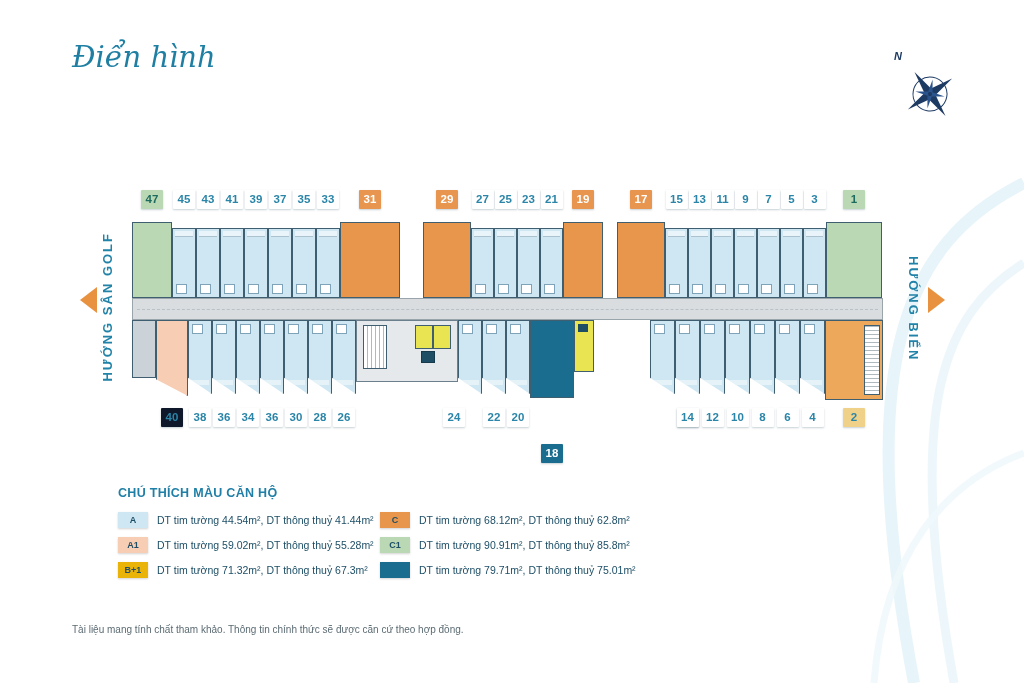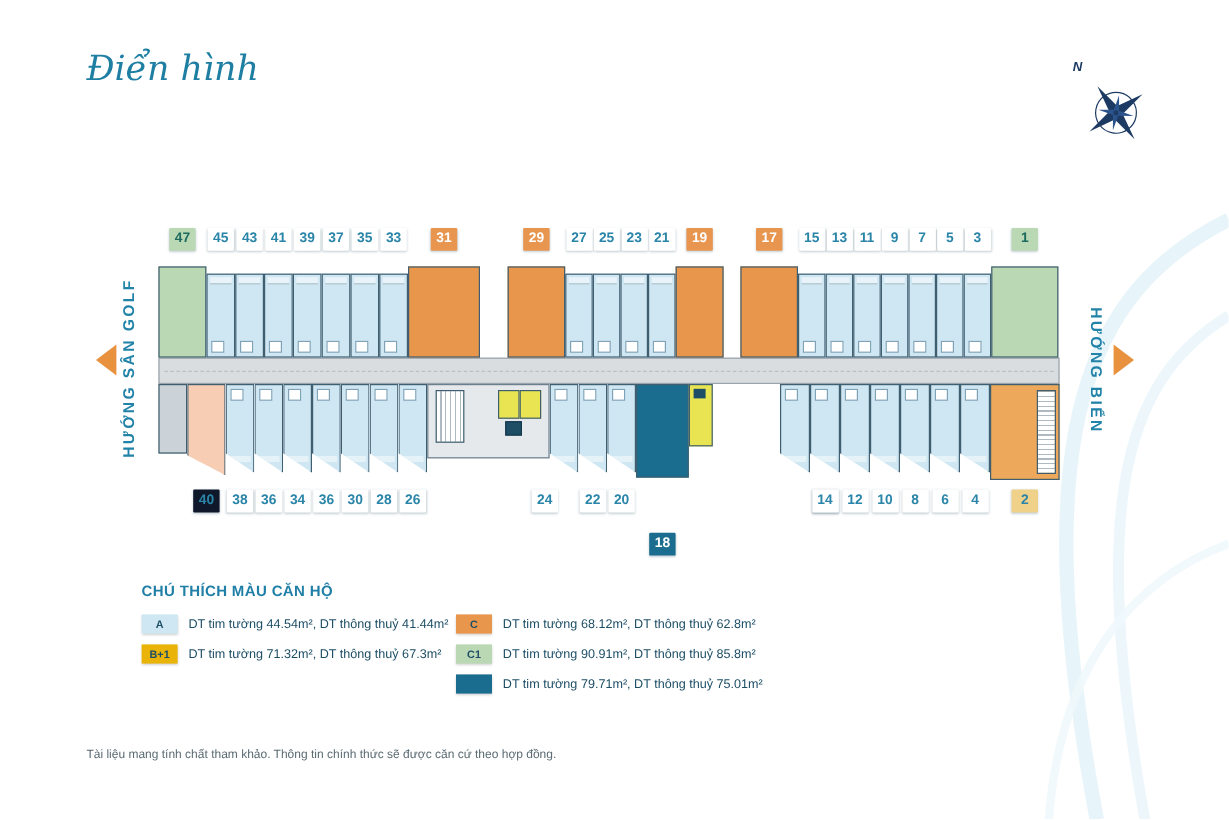"A1" div.legend-row { html: none -> <div> <span>A1</span> <span>DT tim tường 59.02m², DT thông thuỷ 55.28m²</span> </div> }
